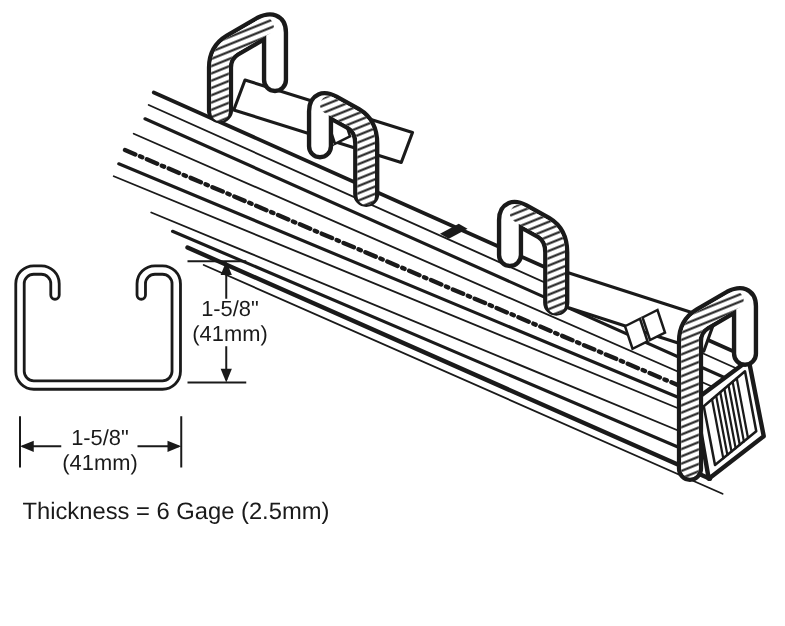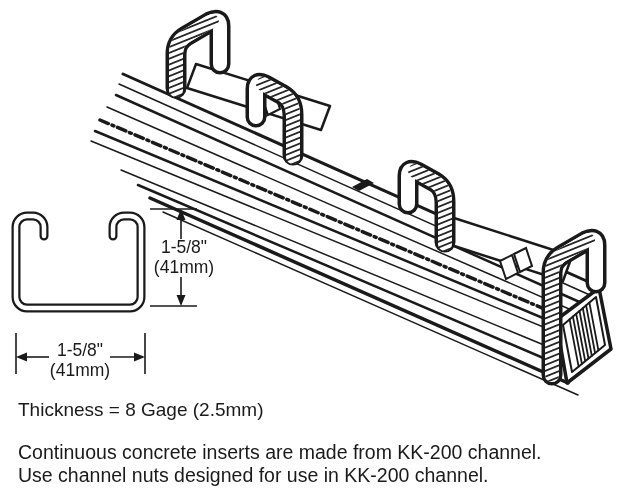"Thickness = 8 Gage (2.5mm)" div.txt { text: 8 -> 6 }
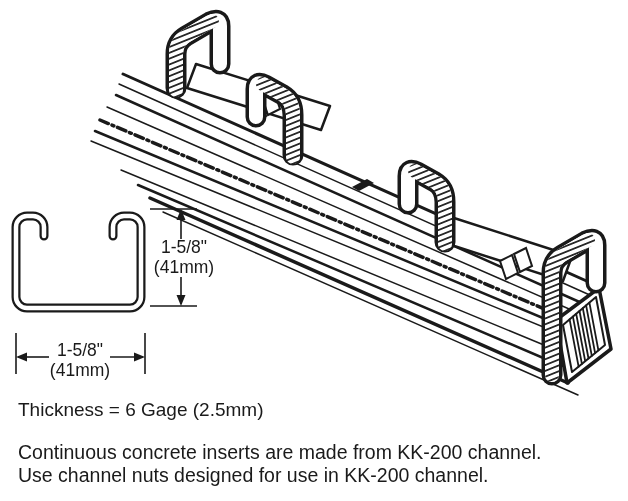"Continuous concrete inserts are made" div.txt { html: <div> <div>Continuous concrete inserts are made from KK-200 channel.</div> <div>Use channel nuts designed for use in KK-200 channel.</div> </div> -> none }
